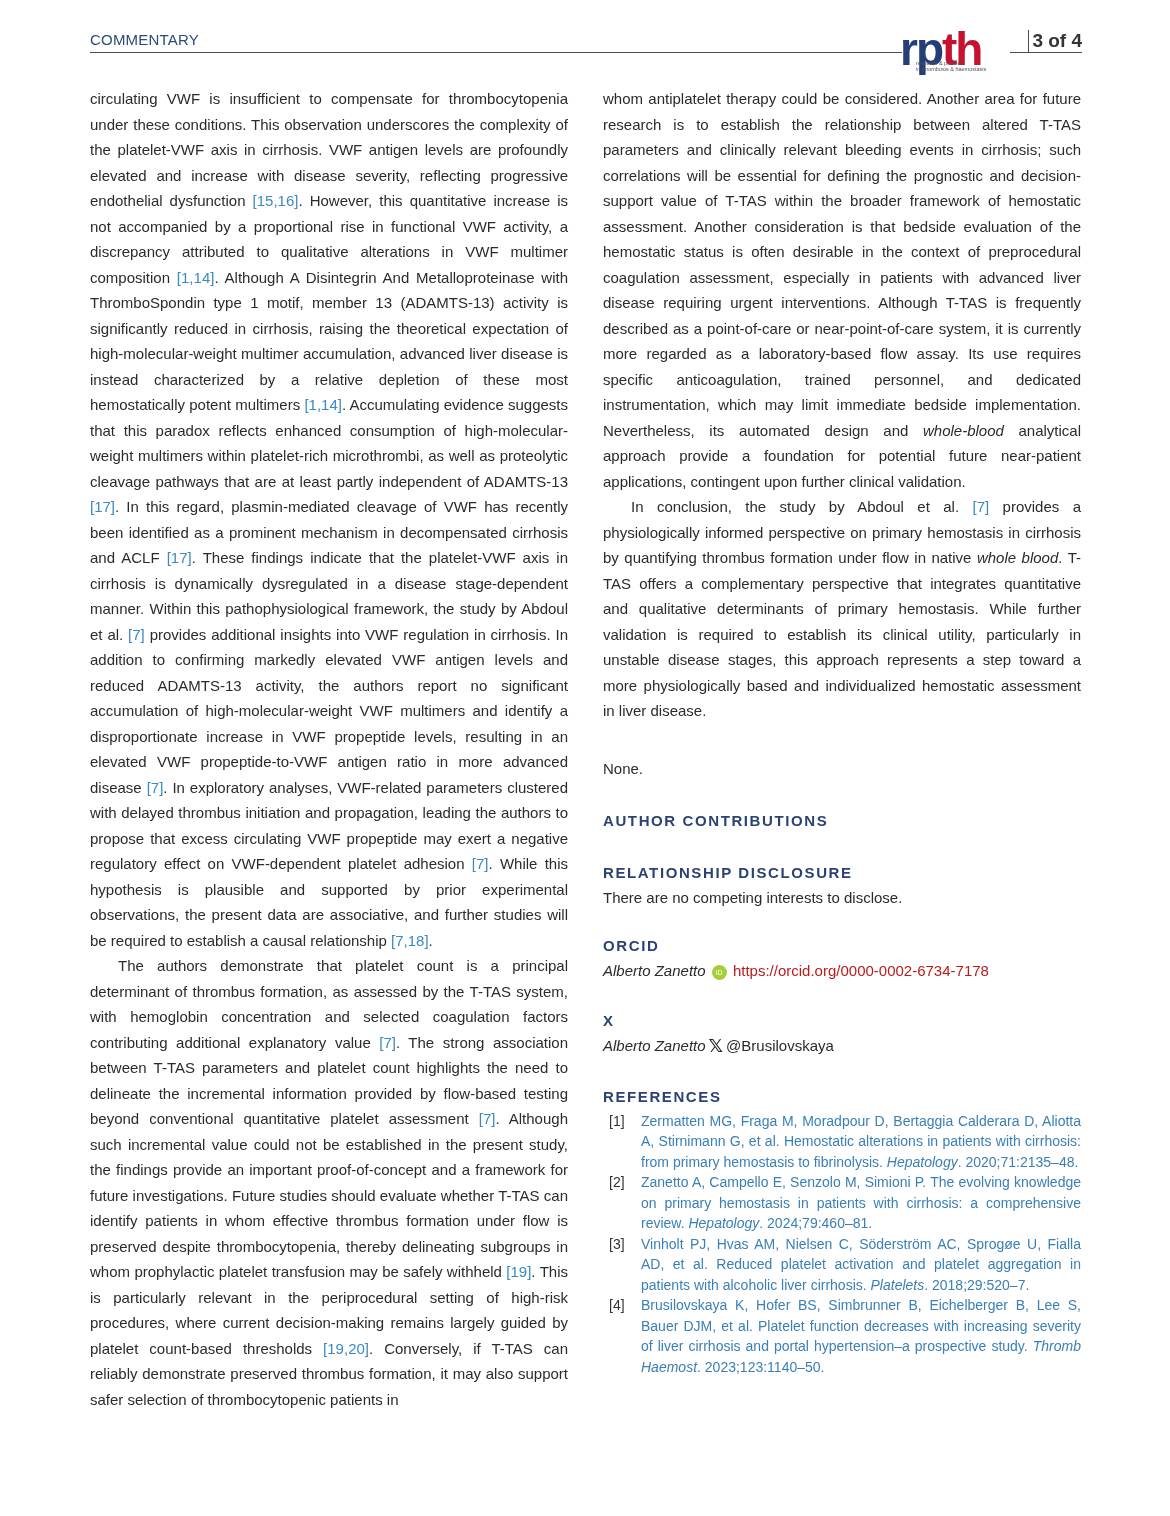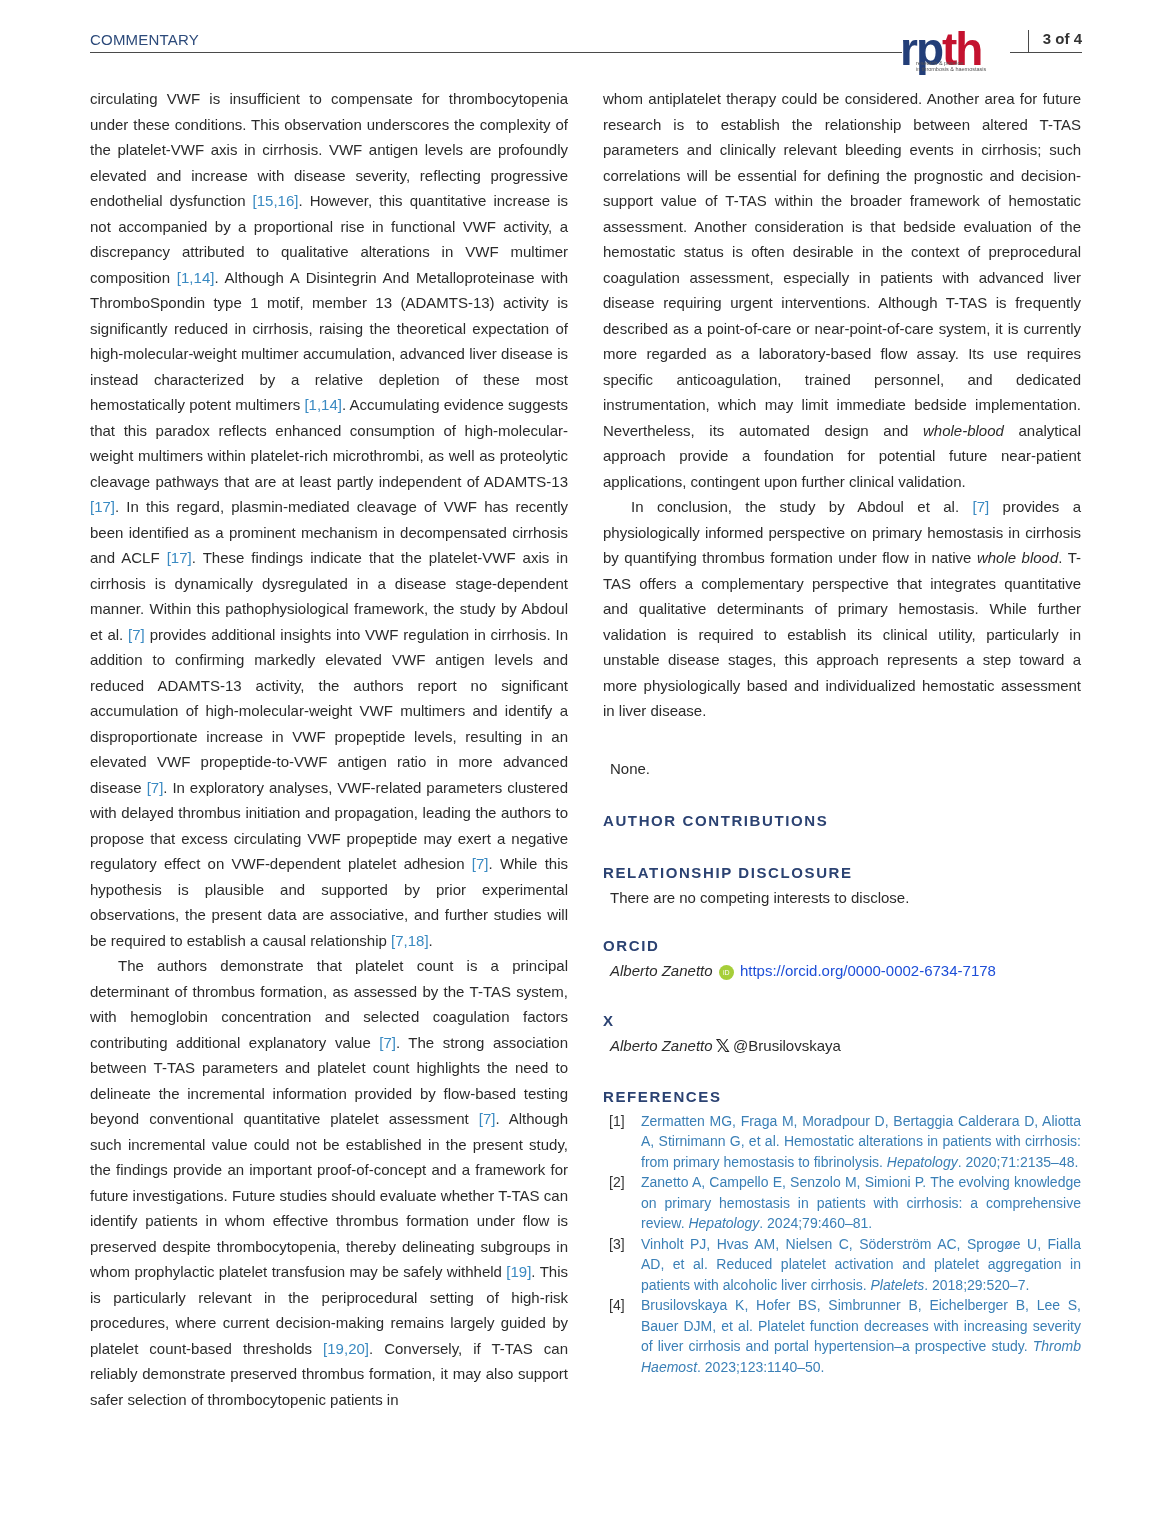"3 of 4" .page-num { font-size: 15px -> 19px }
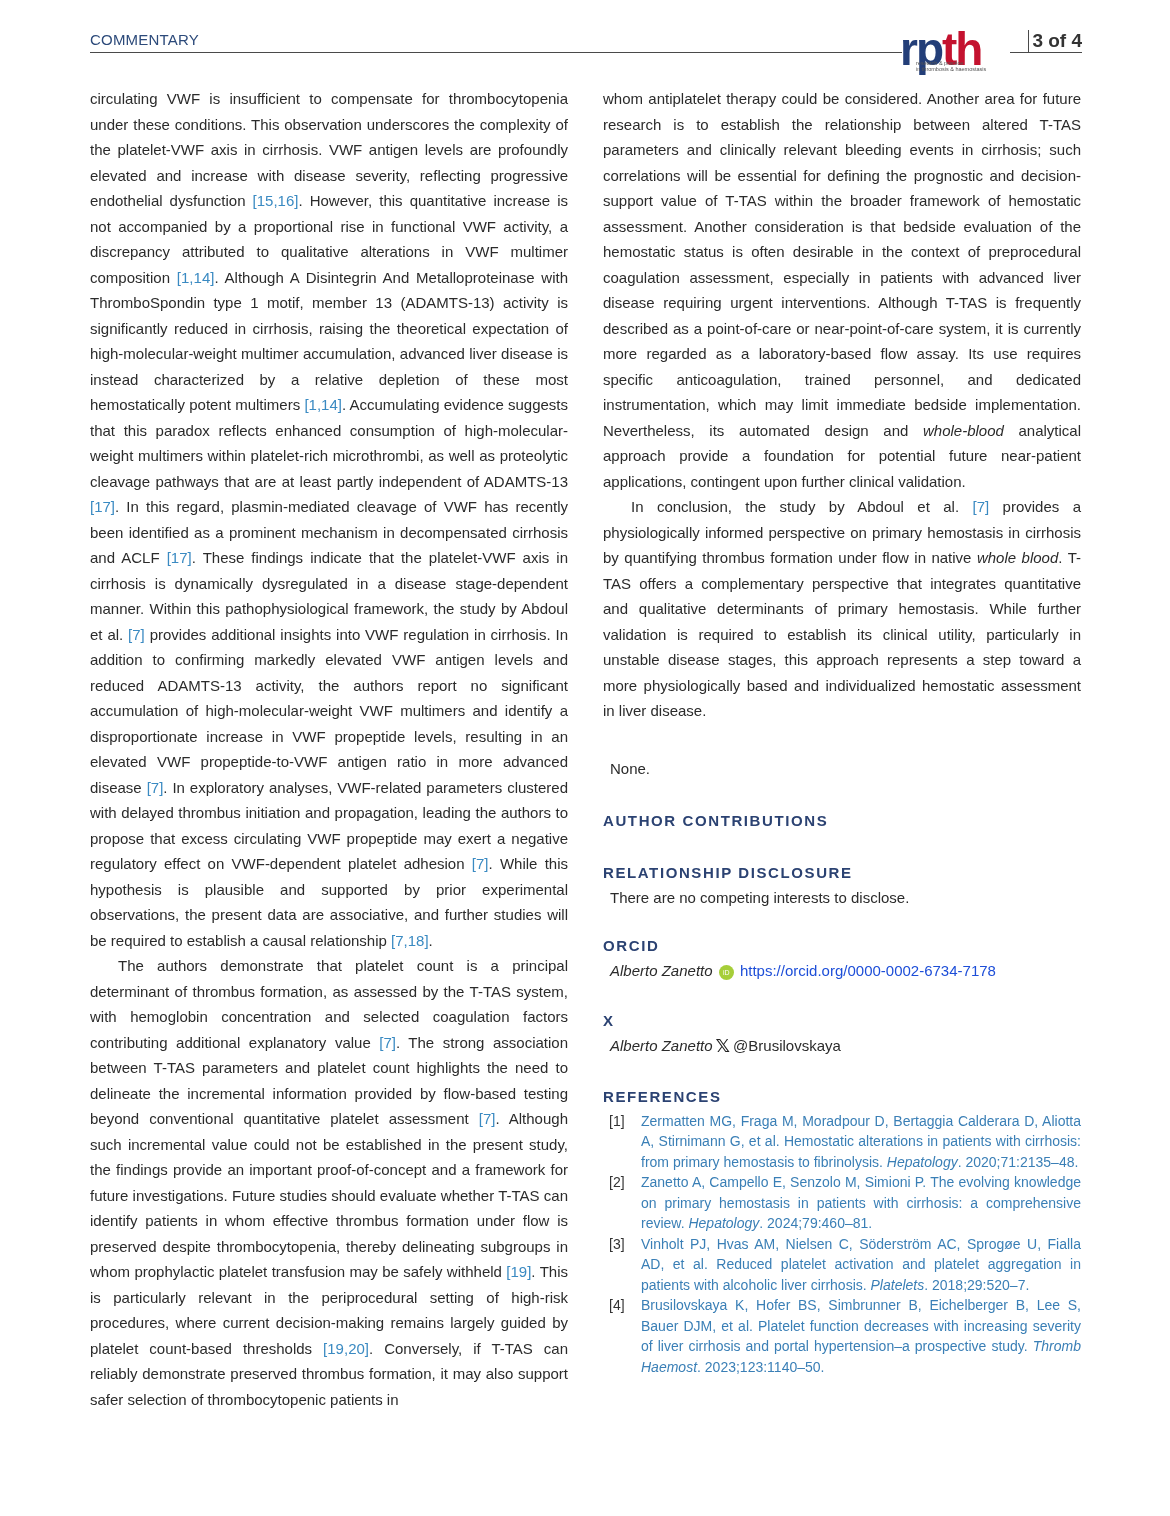"None." .sec-body { margin-left: 7px -> none }
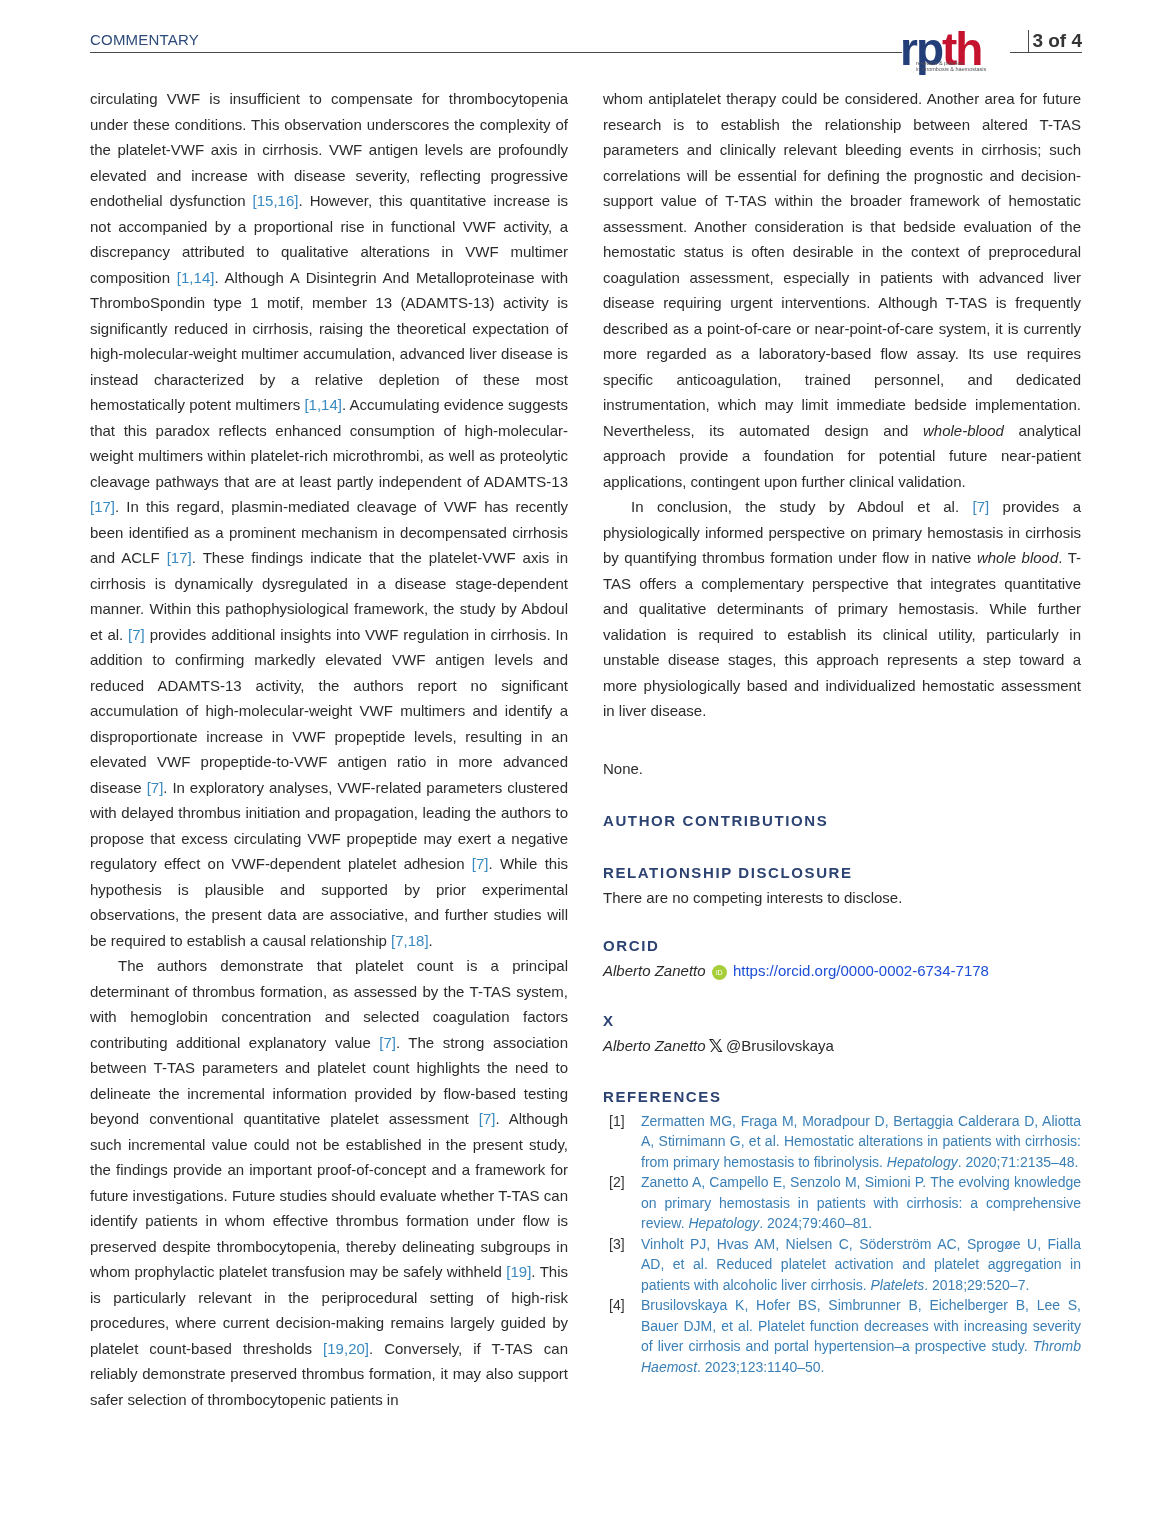"https://orcid.org/0000-0002-6734-7178" .link { color: #1d4ed8 -> #b91c1c }
